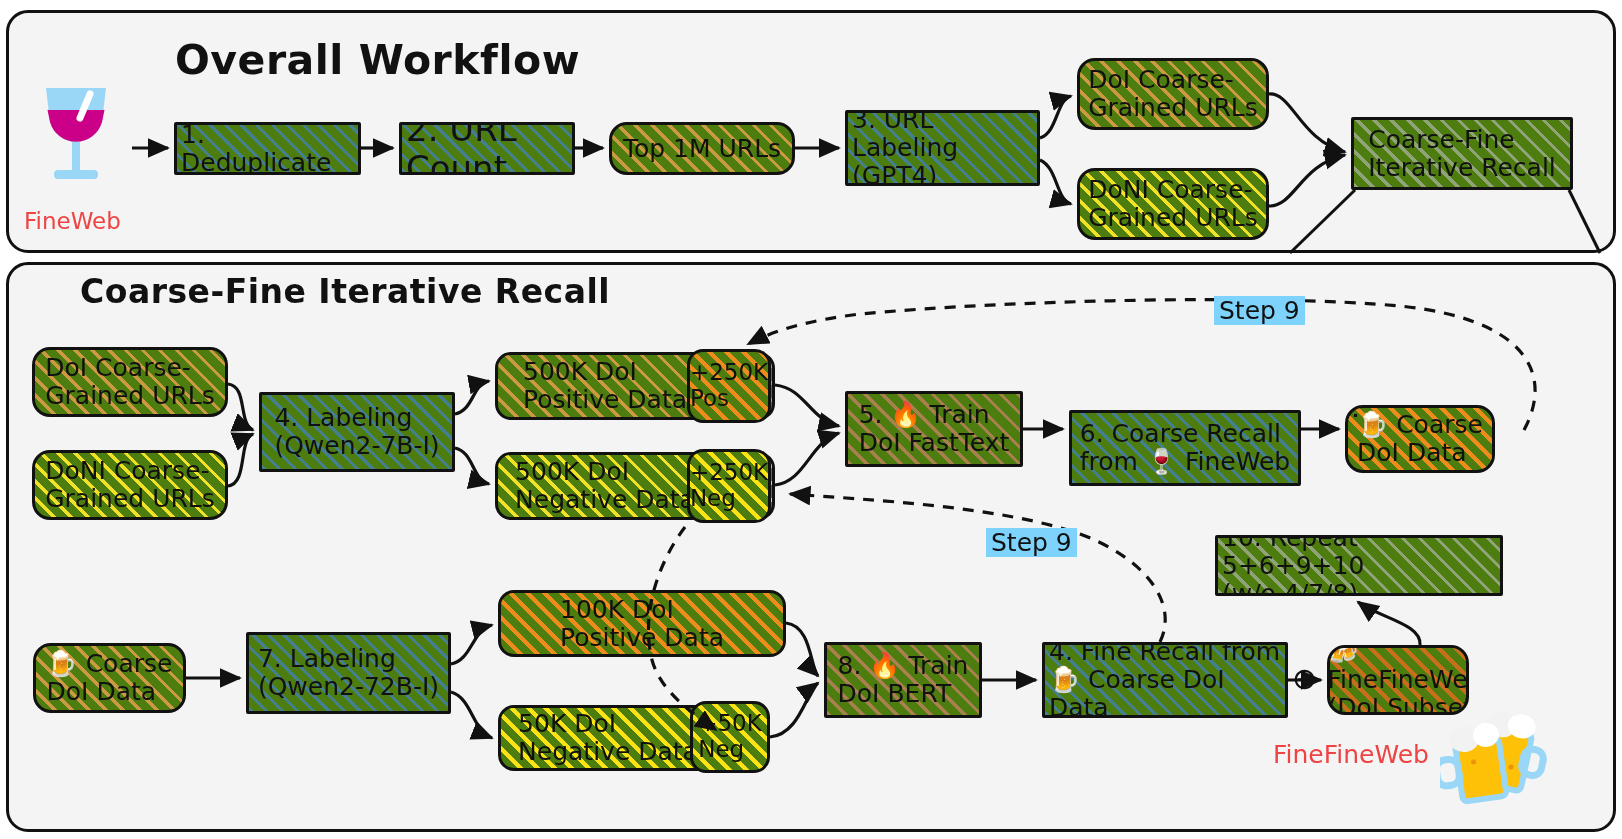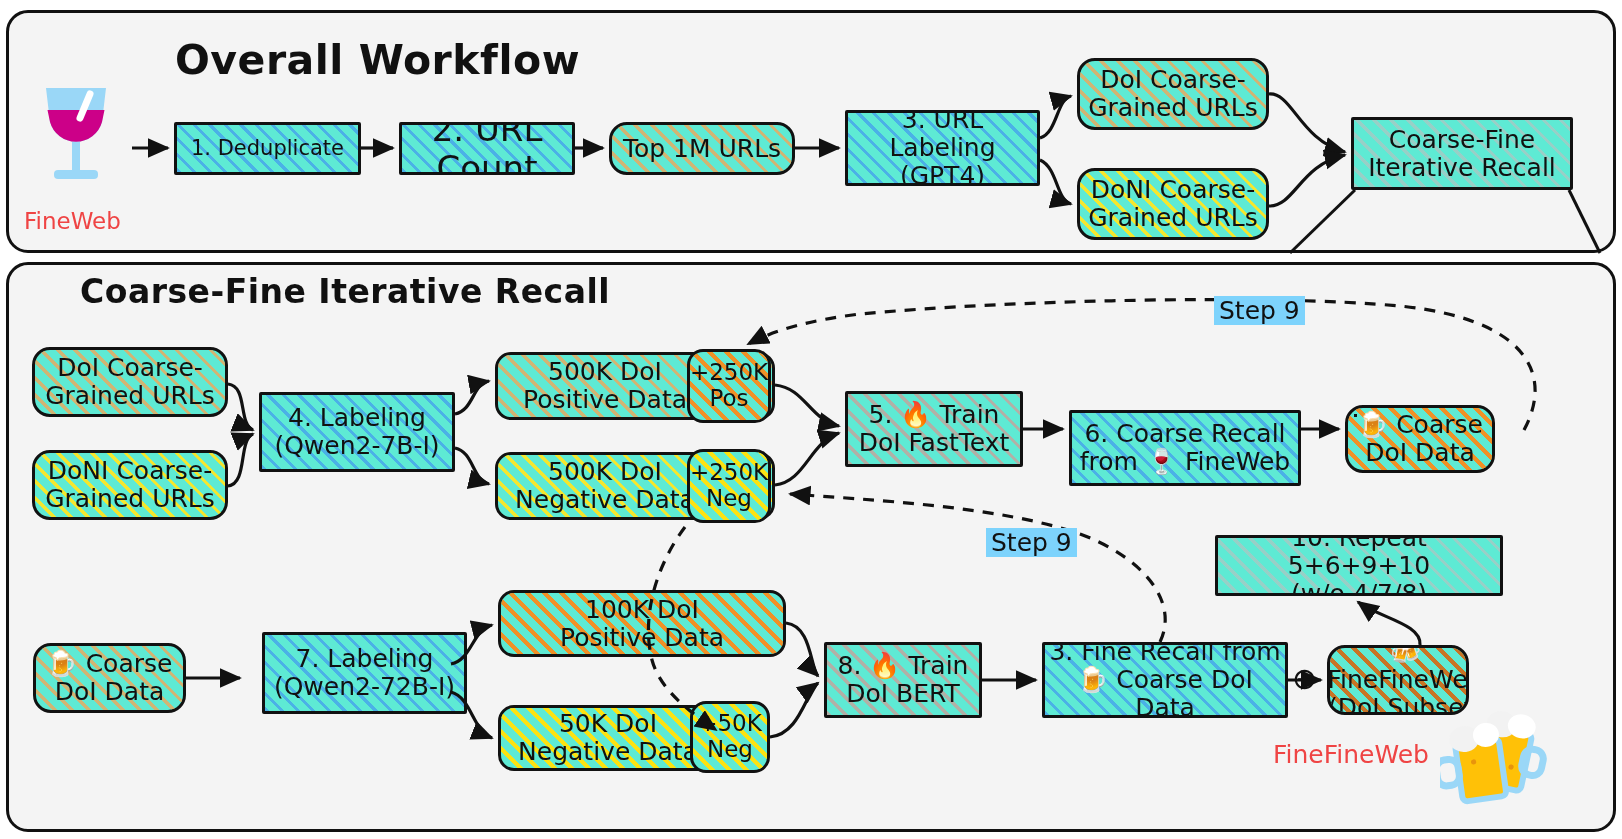"DoI Coarse-" .node { background: #5eead4 -> #4d7c0f; text-align: center -> left }
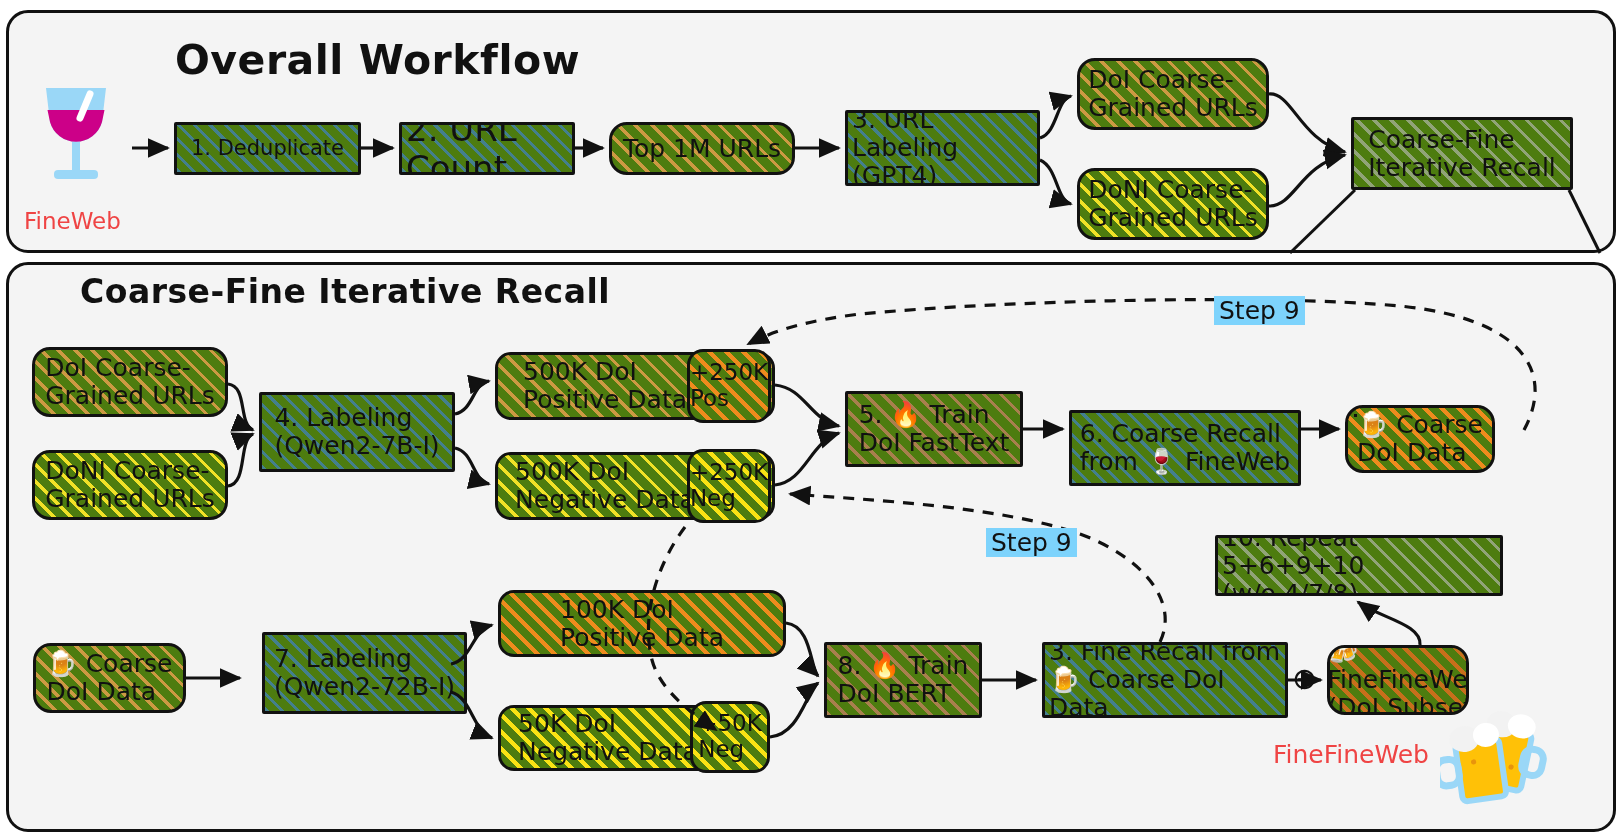"1. Deduplicate" div.node { font-size: 21px -> 25px }
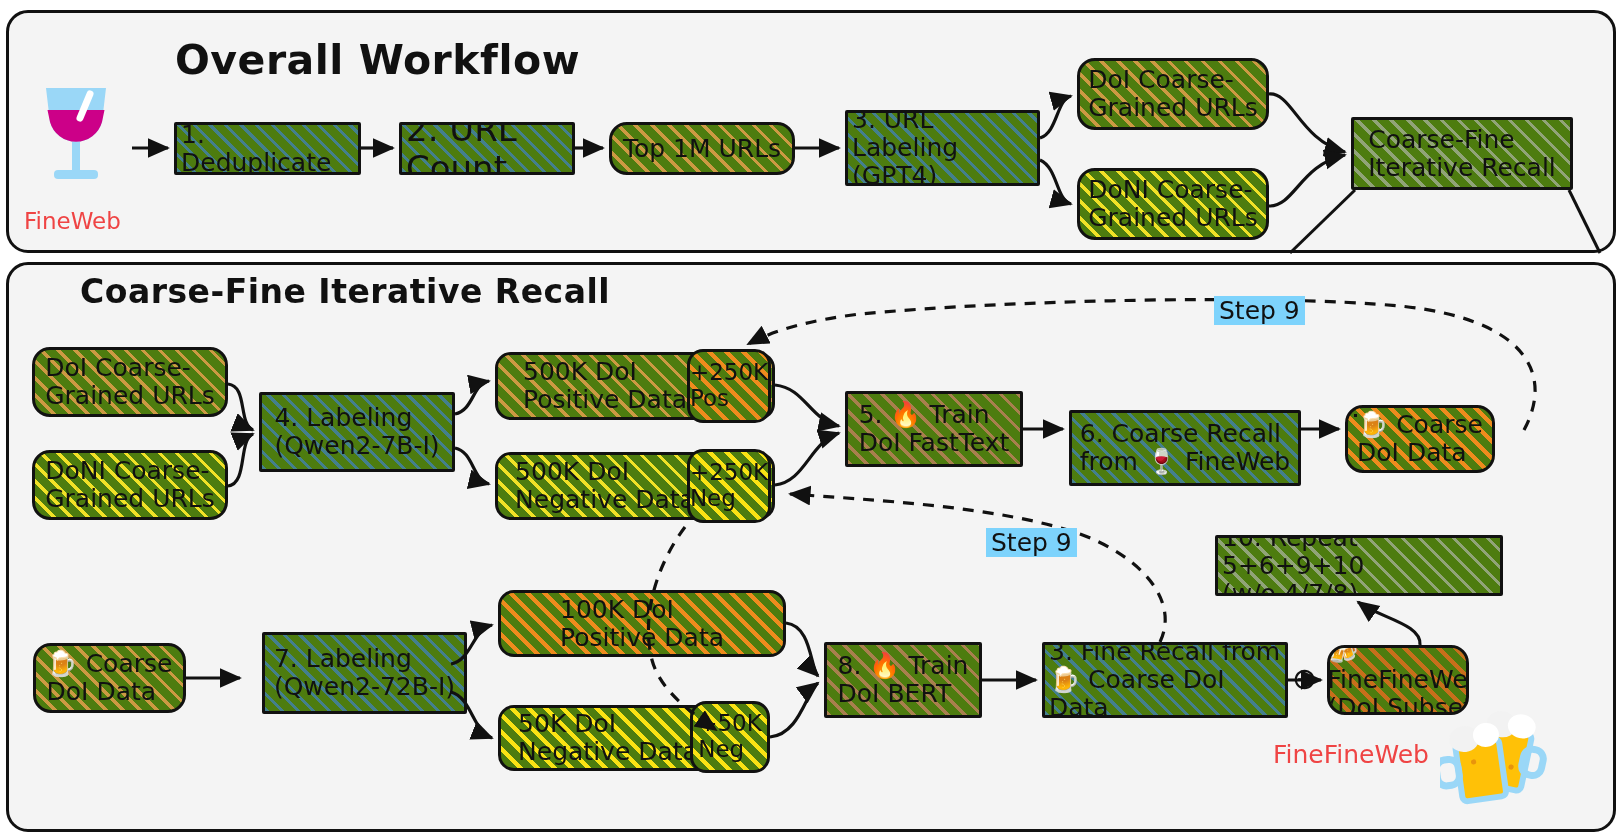"7. Labeling" div.node { margin-left: 16px -> none }
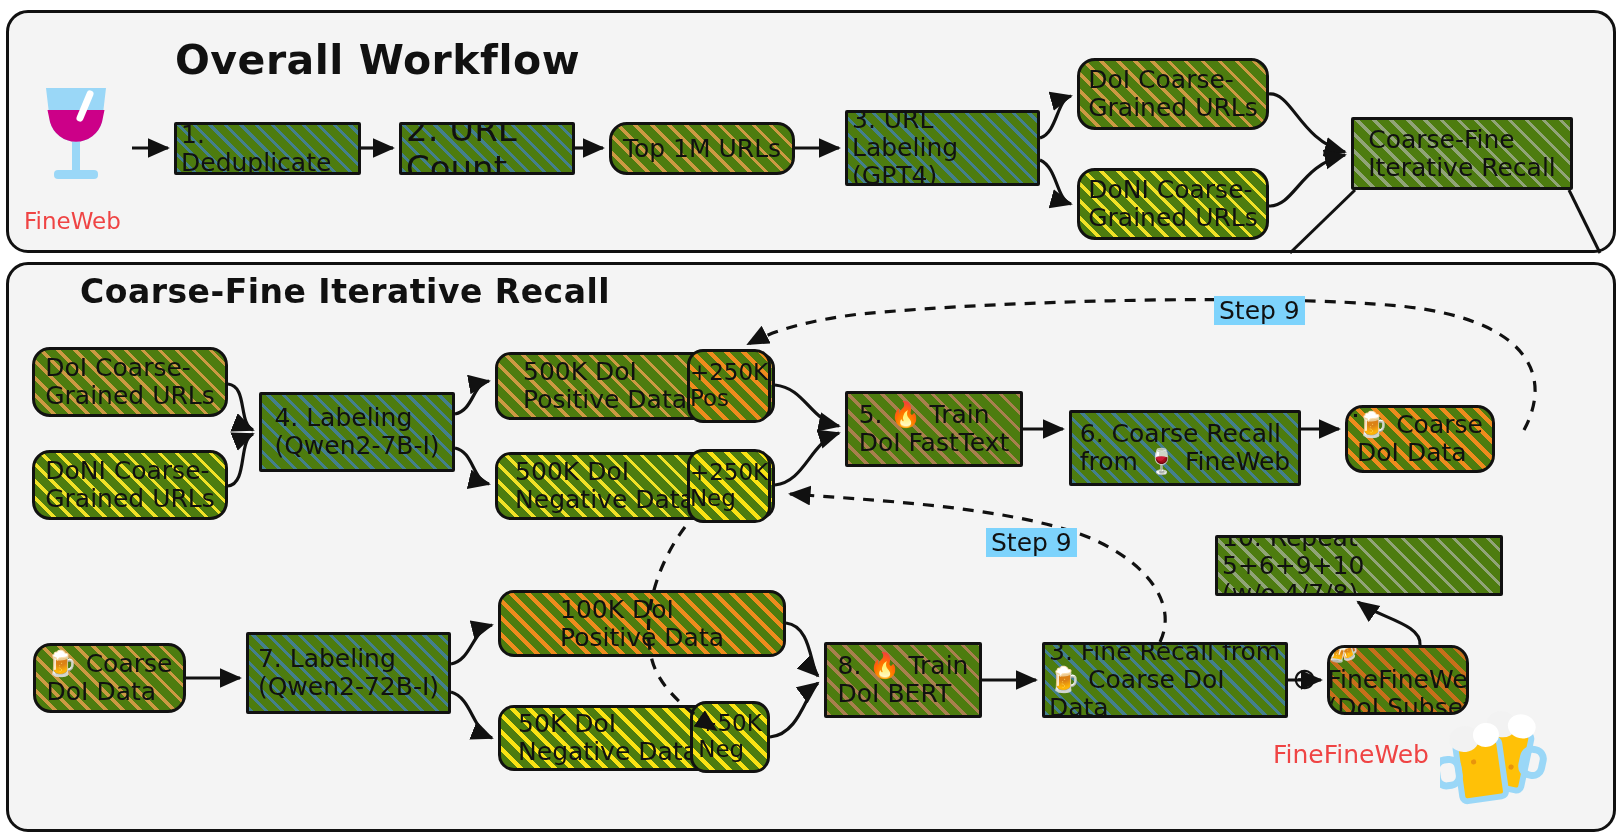"3. Fine Recall from" span.t { text: 3 -> 4 }
